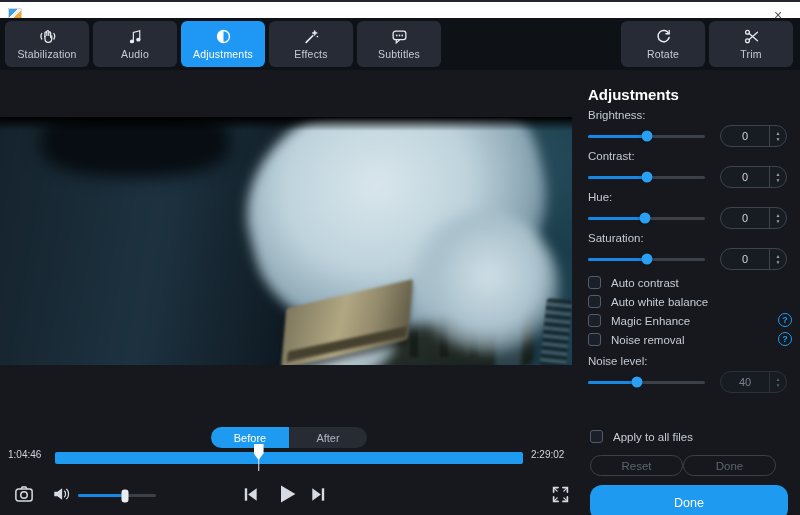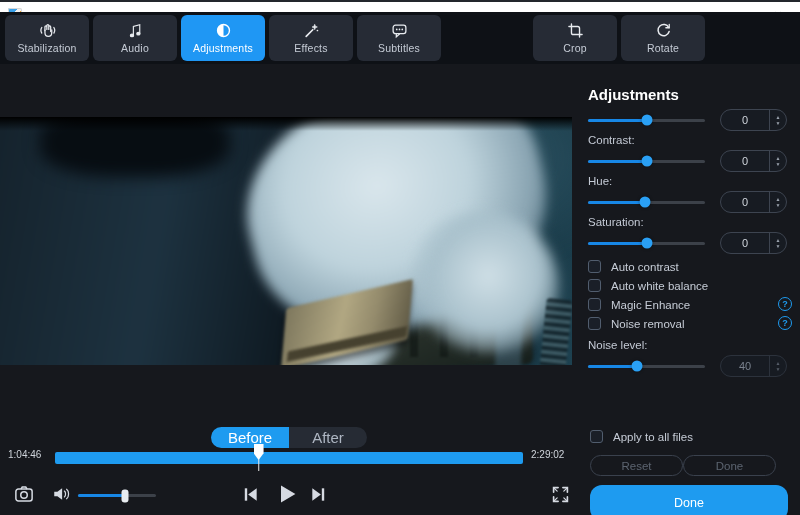"Stabilization" .tabbar { top: 12px -> 18px }
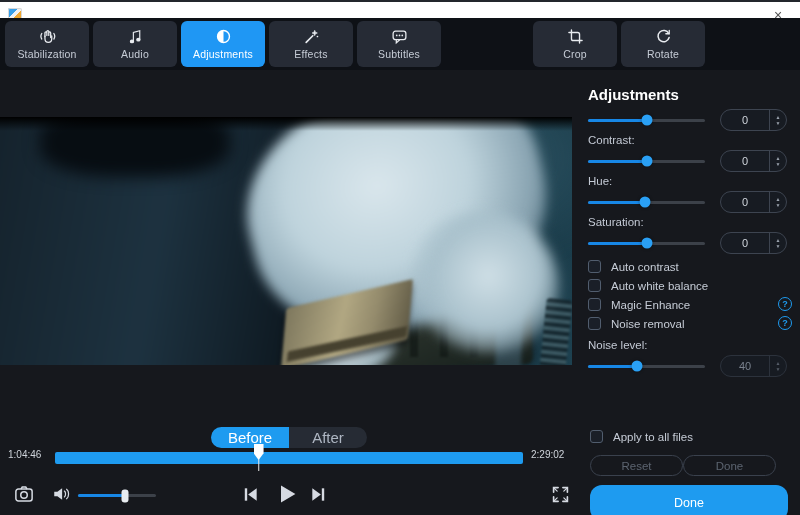"Crop" div.tab { html: <div> <span> <svg> <path></path> <path></path> </svg> </span> <span>Crop</span> </div> -> none }
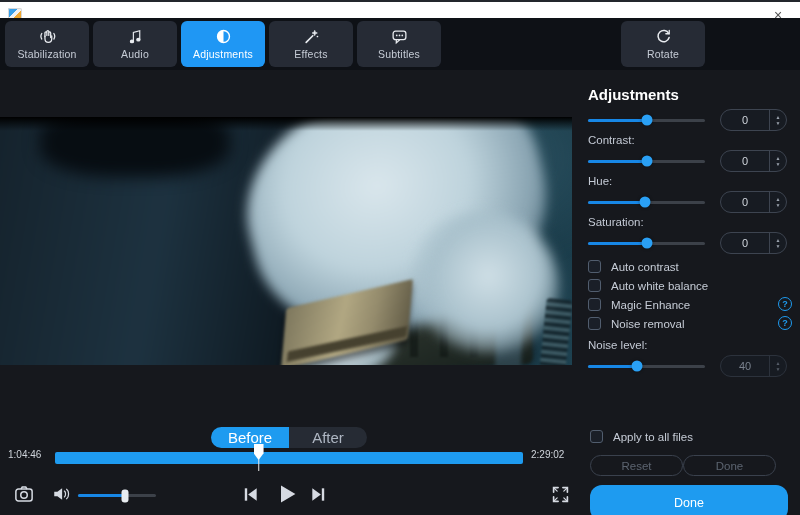"Trim" div.tab { html: none -> <div> <span> <svg> <circle></circle> <circle></circle> <path></path> </svg> </span> <span>Trim</span> </div> }
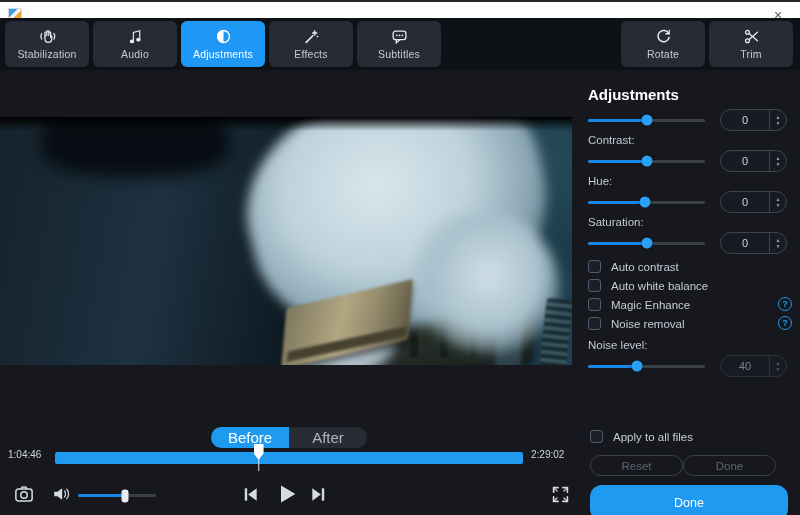"Brightness:" div.adj-label { html: none -> <div>Brightness:</div> }
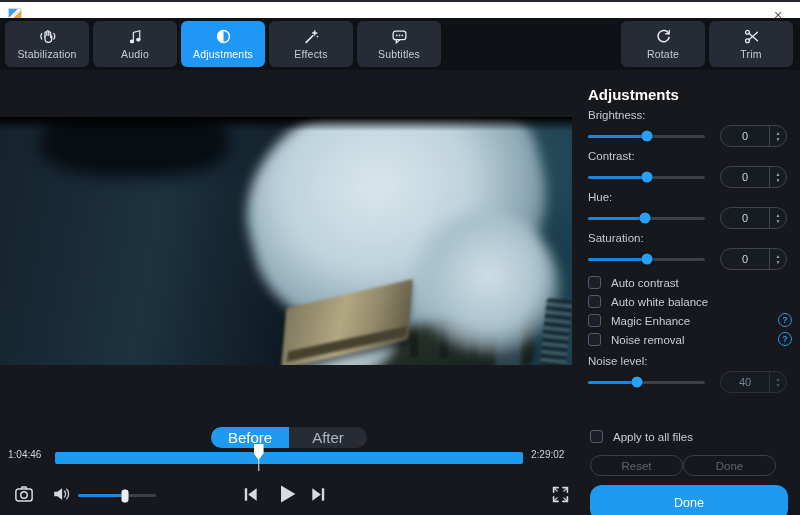"Before" .seg { font-size: 15px -> 11px }
